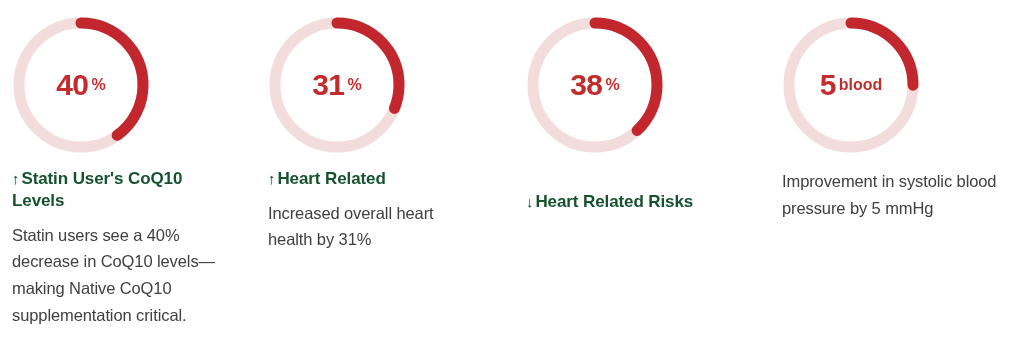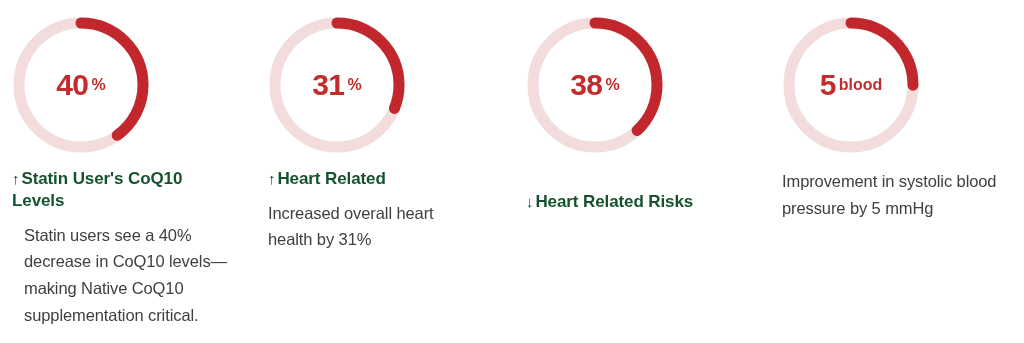"Statin users see a 40%" .stat-card.c1 .stat-body { margin-left: 12px -> none }
